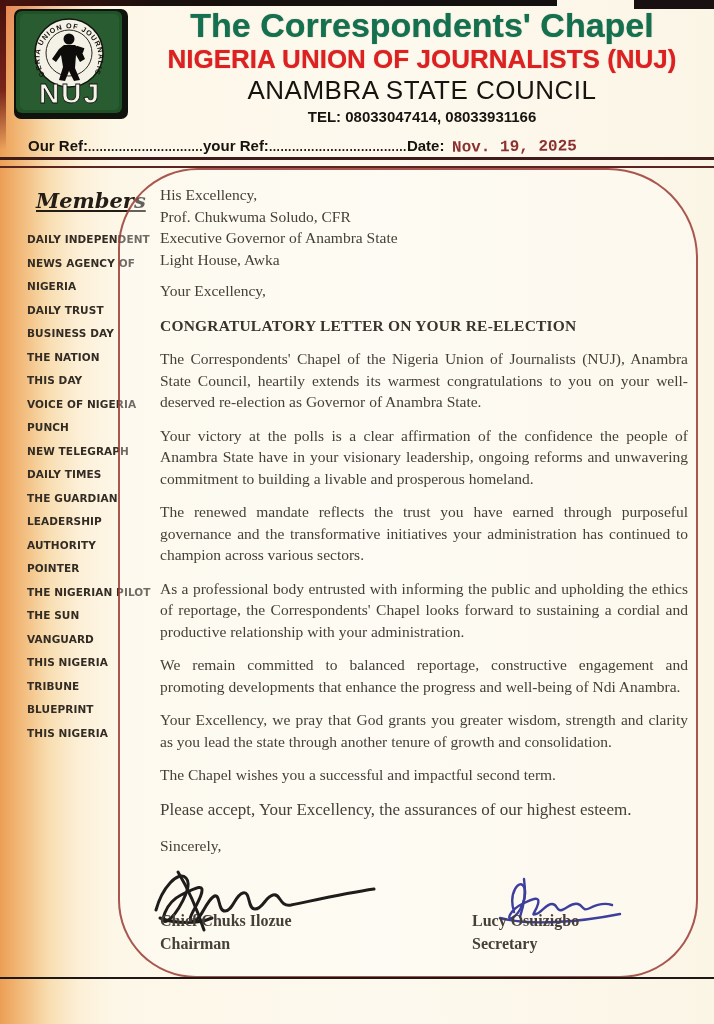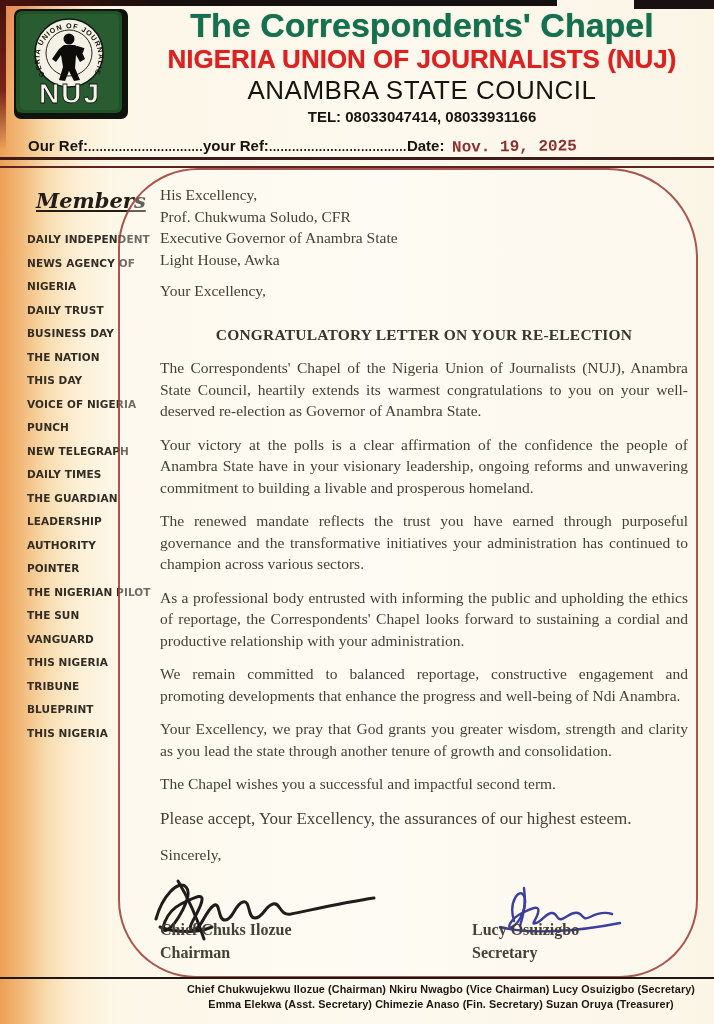"CONGRATULATORY LETTER ON YOUR" .subject { margin-top: 22px -> 13px; text-align: center -> left }
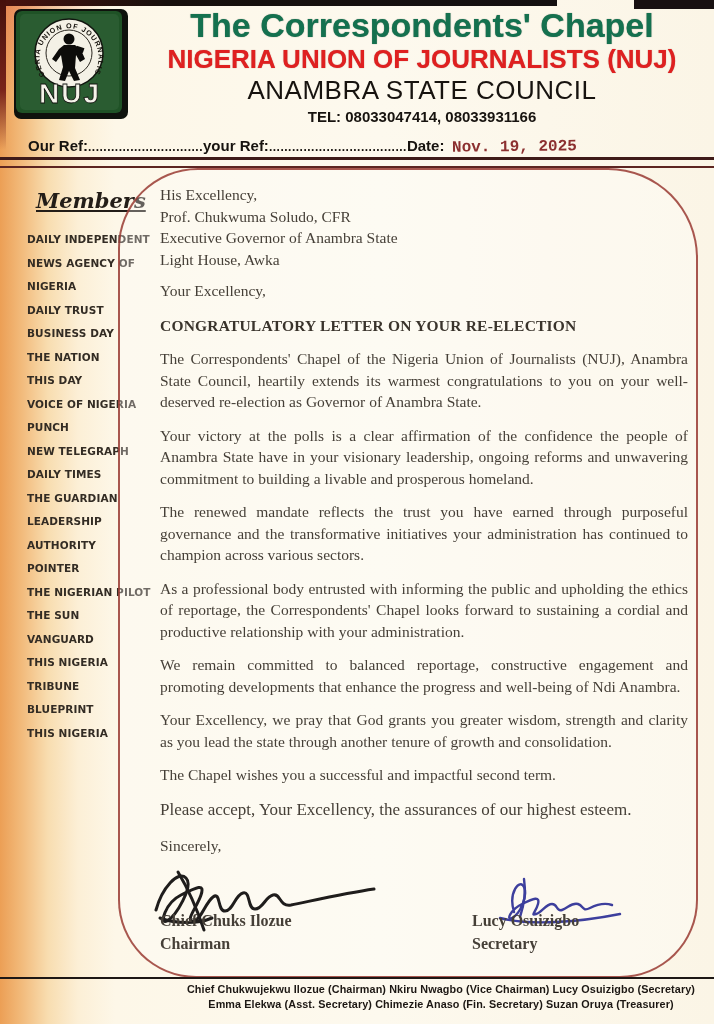"Chief Chukwujekwu Ilozue (Chairman)" div.footer-text { html: <div> <div>Chief Chukwujekwu Ilozue (Chairman) Nkiru Nwagbo (Vice Chairman) Lucy Osuizigbo (Secretary)</div> <div>Emma Elekwa (Asst. Secretary) Chimezie Anaso (Fin. Secretary) Suzan Oruya (Treasurer)</div> </div> -> none }
